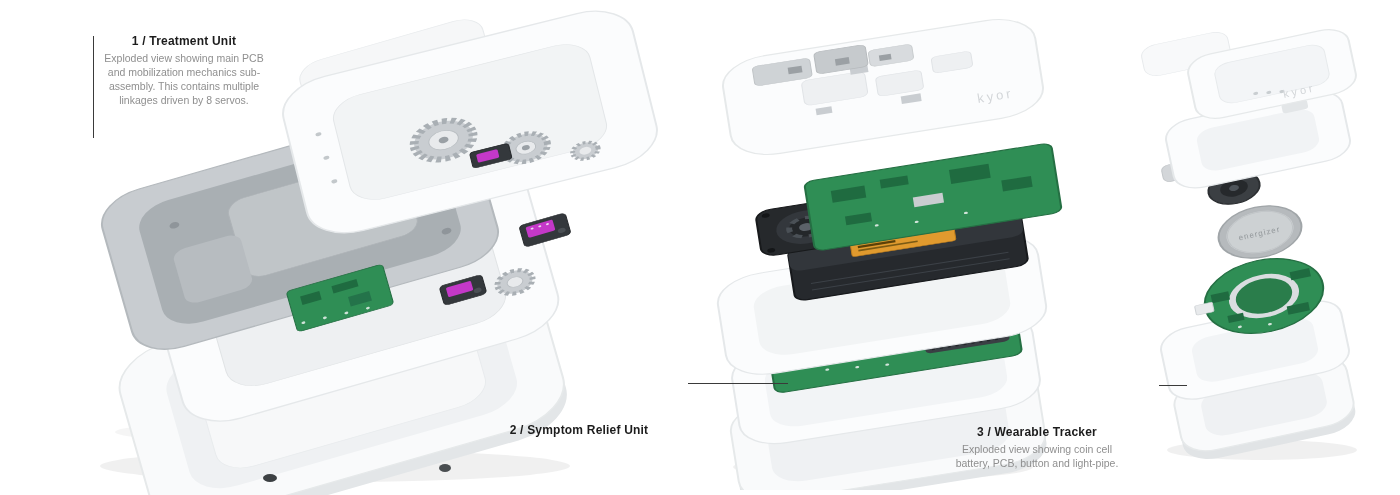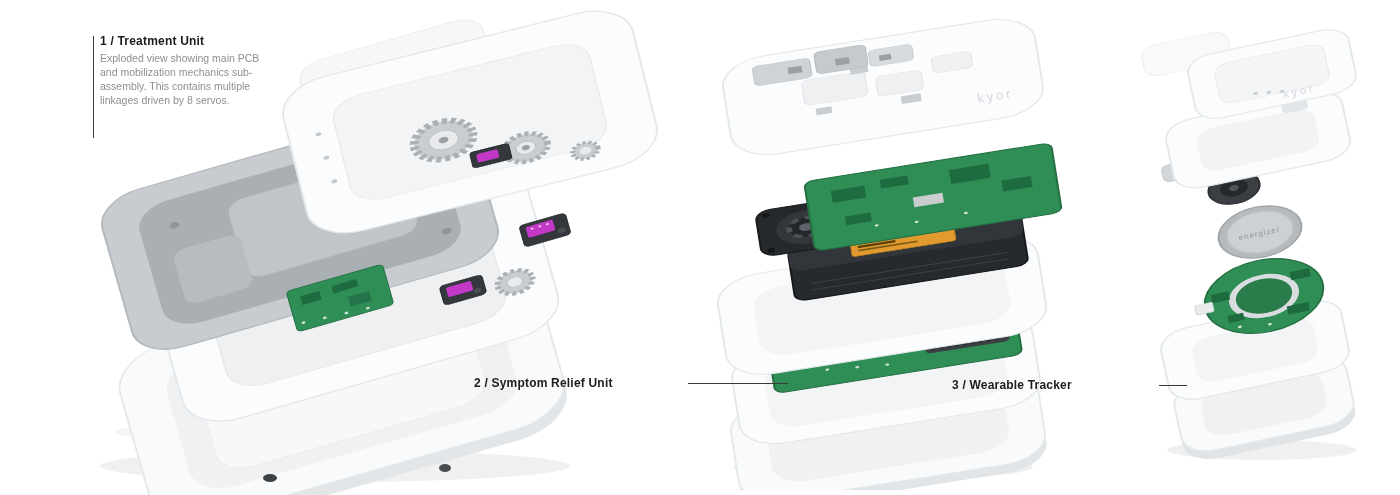"1 / Treatment Unit" div.ann { text-align: none -> center }
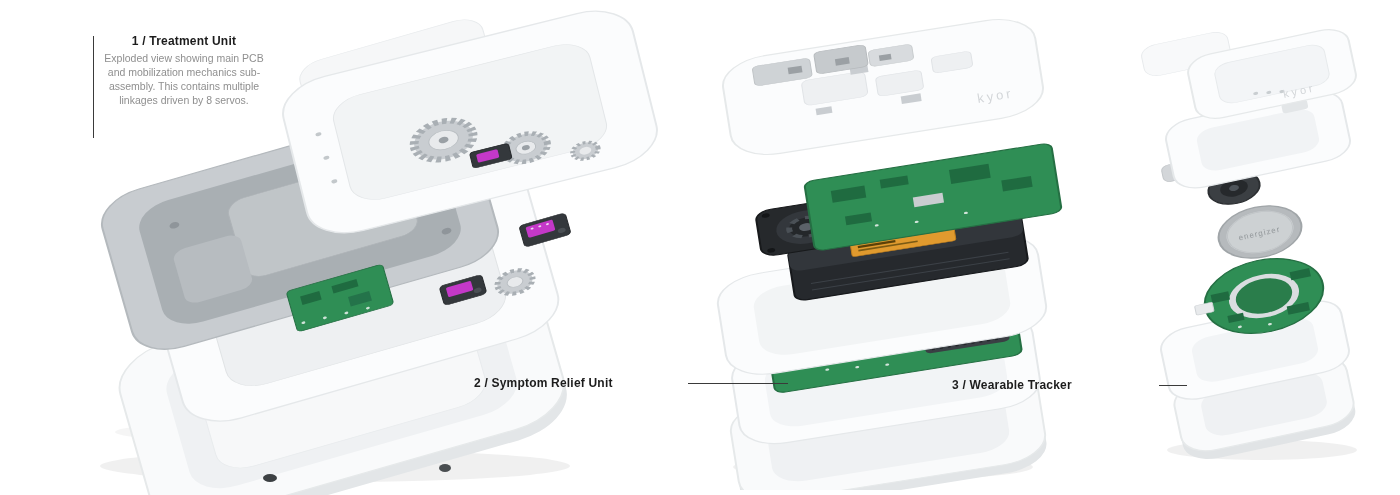"2 / Symptom Relief Unit" .ann-right { margin-top: none -> 47px; text-align: left -> center }
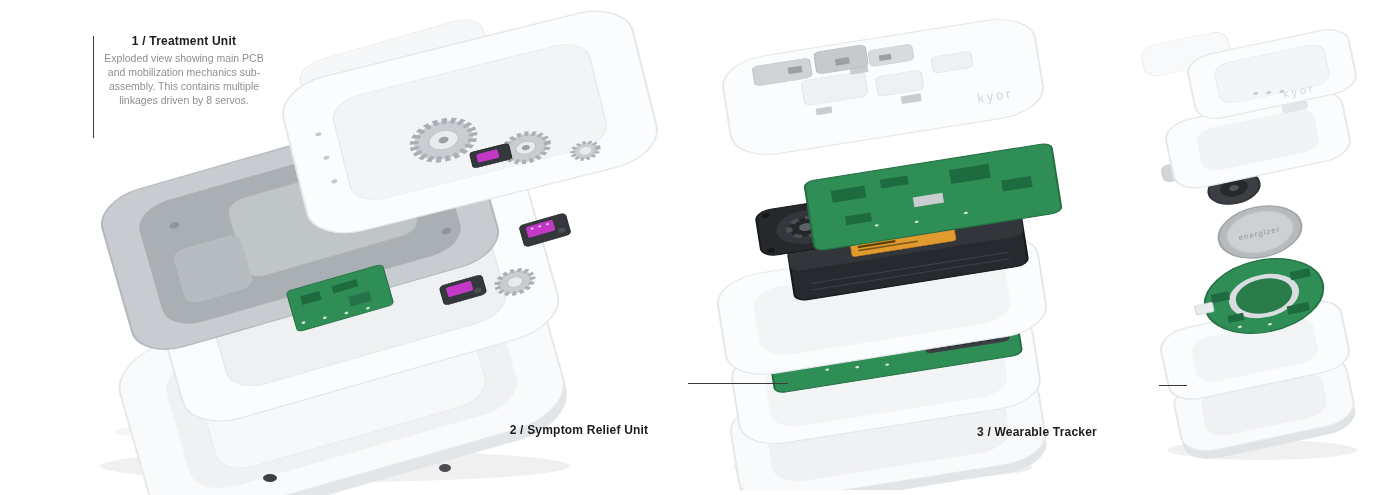"Exploded view showing coin cell" div.ann-desc { html: none -> <div>Exploded view showing coin cell battery, PCB, button and light-pipe.</div> }
